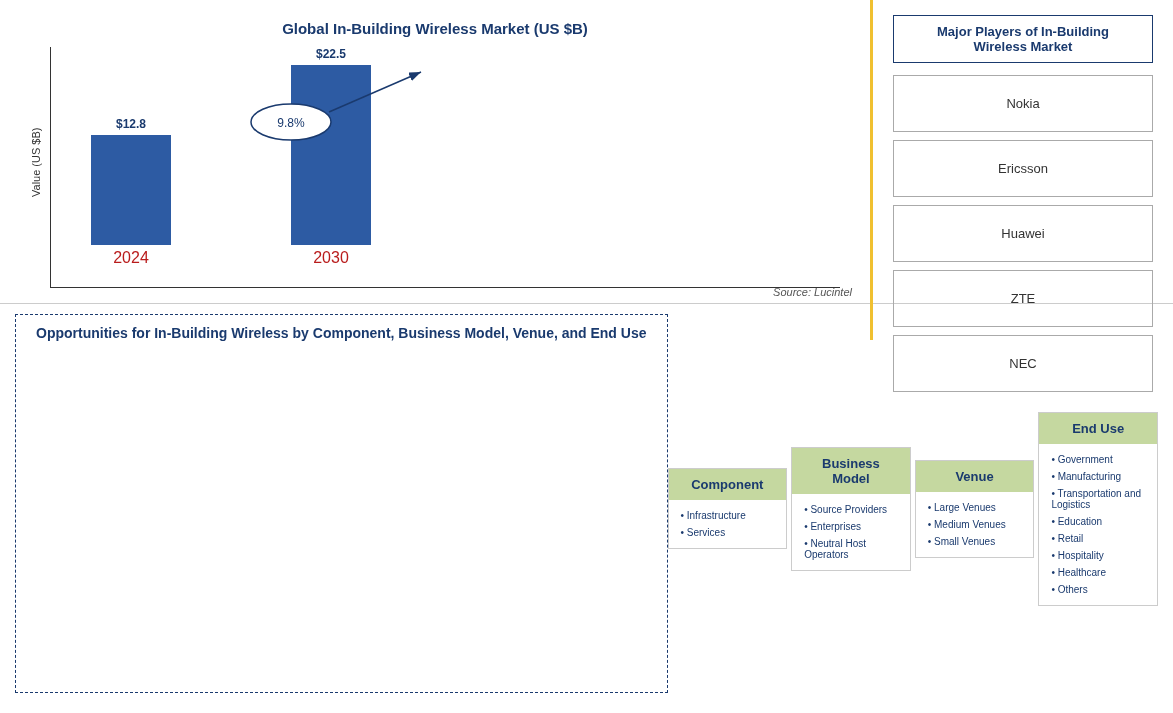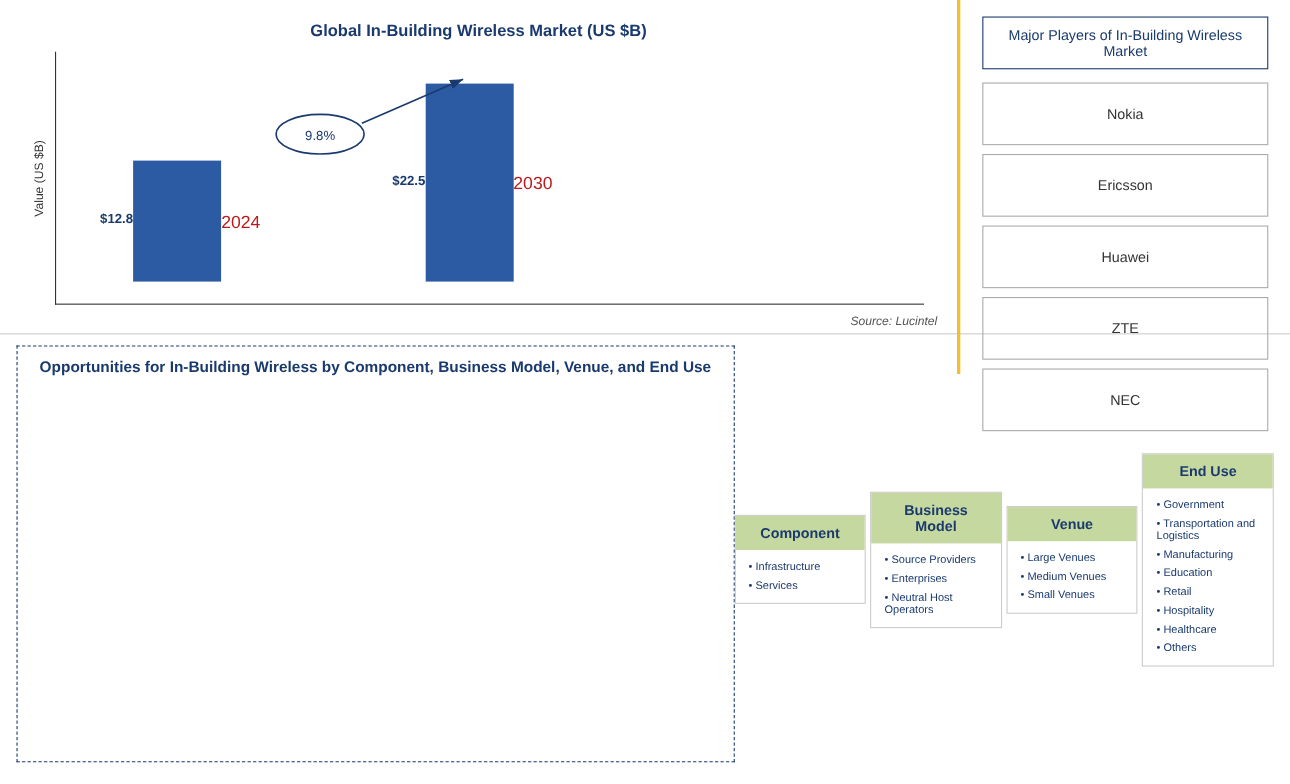"Major Players of In-Building Wireless" .players-title-box { font-weight: normal -> bold }
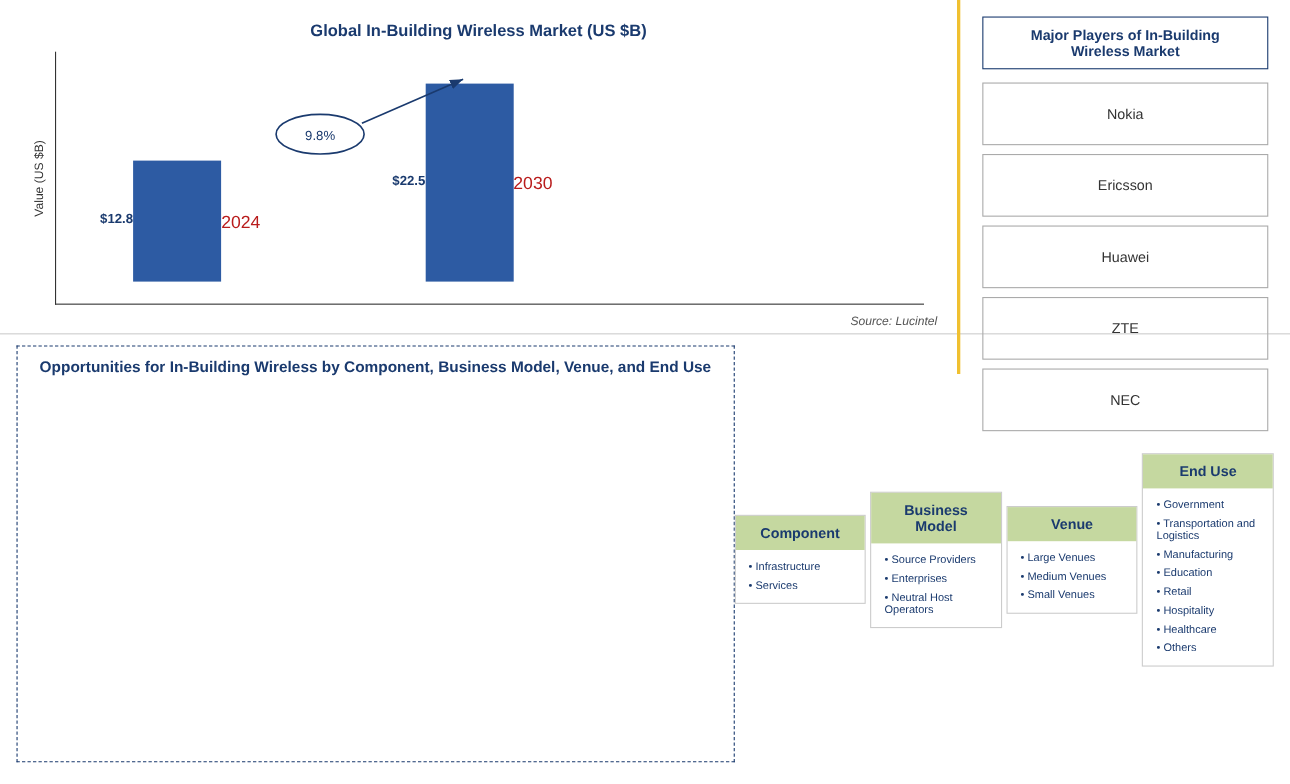"$22.5" .bar-group { flex-direction: row -> column }
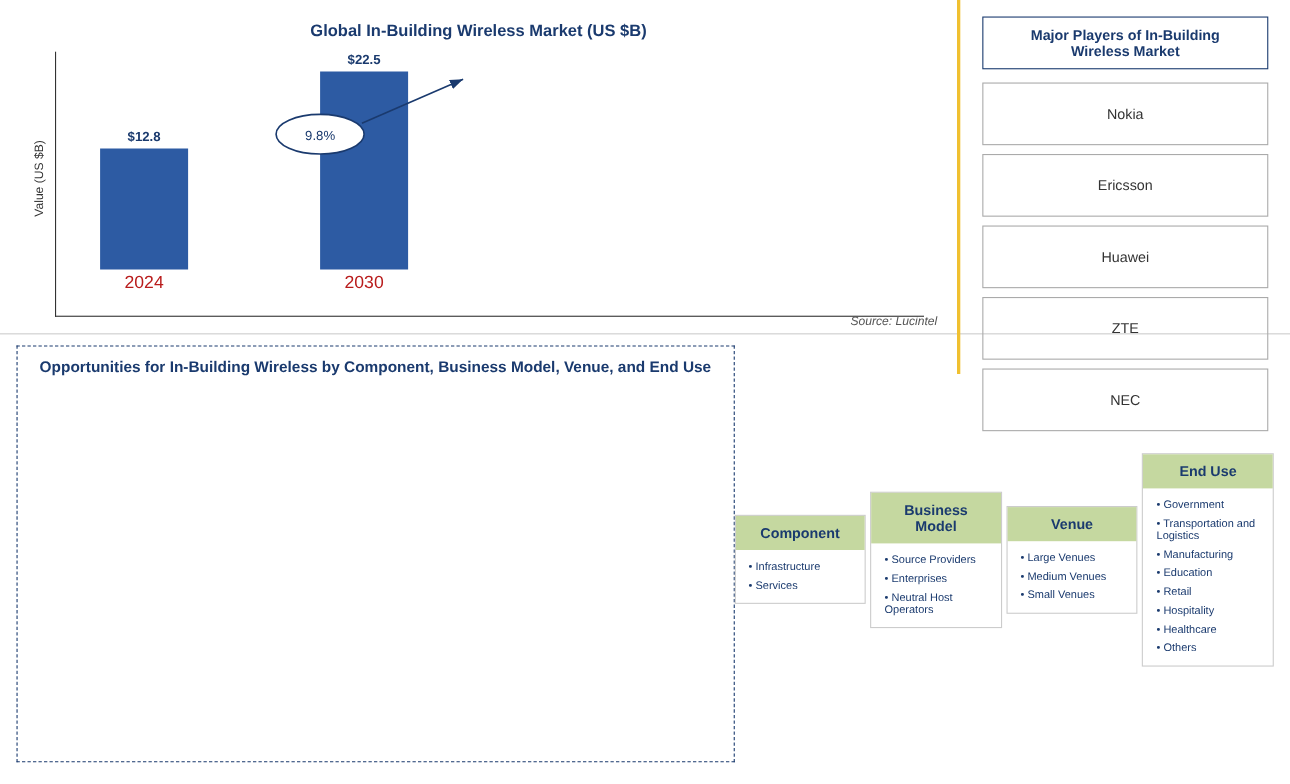"Transportation and Logistics" div.category-item { order: before "Manufacturing" -> after "Manufacturing" }
